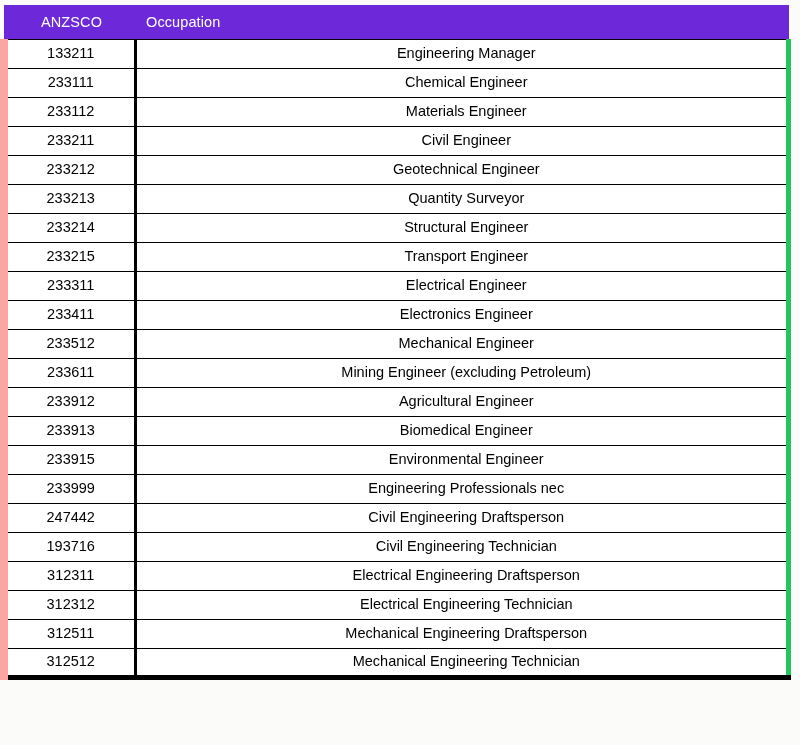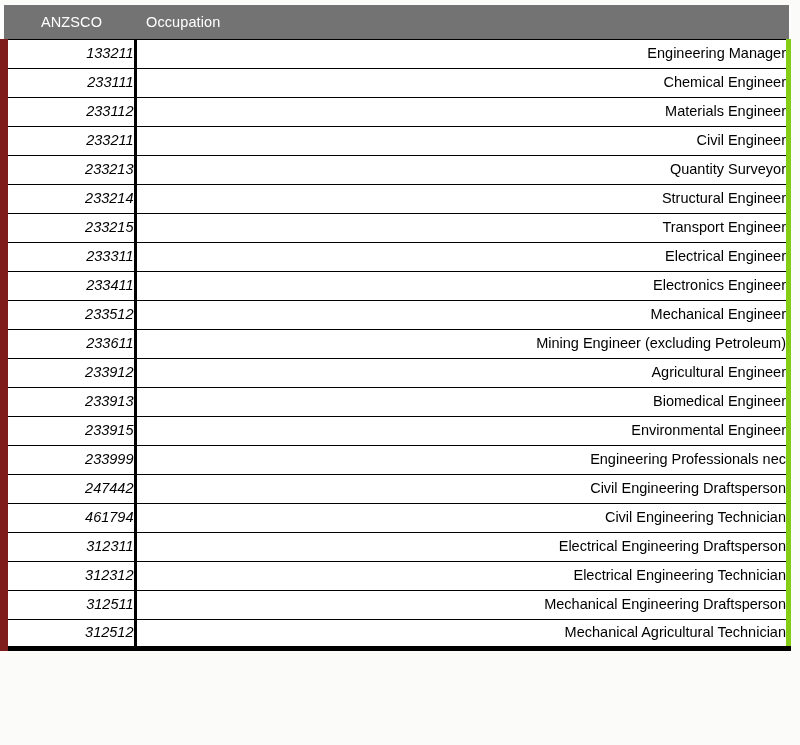"ANZSCO" table.anzsco-table thead th { background: #737373 -> #6d28d9 }
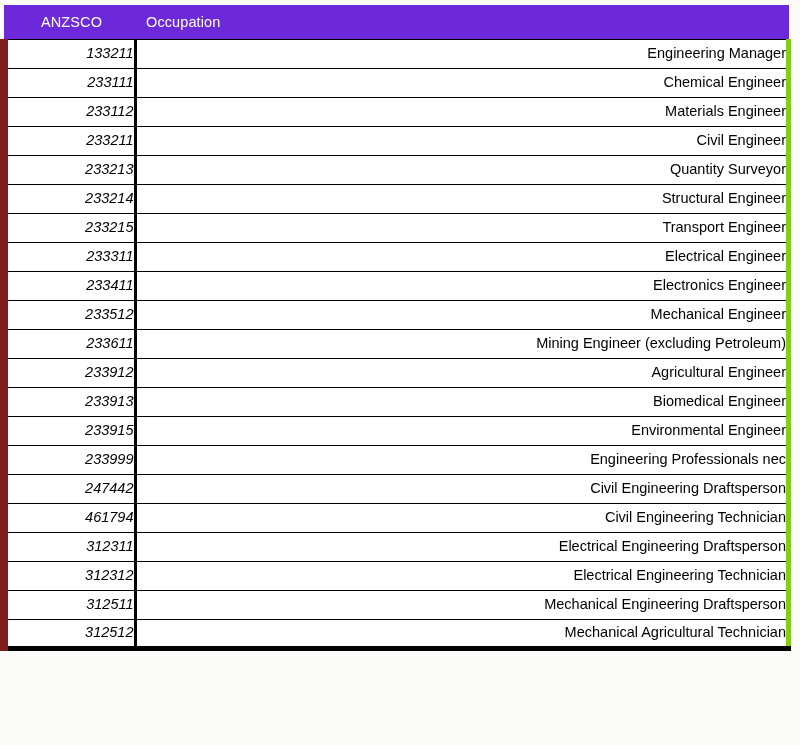"133211" table.anzsco-table tbody td.cell-code { border-left: 8px solid #7f1d1d -> 8px solid #fca5a5; font-style: italic -> none; text-align: right -> center }
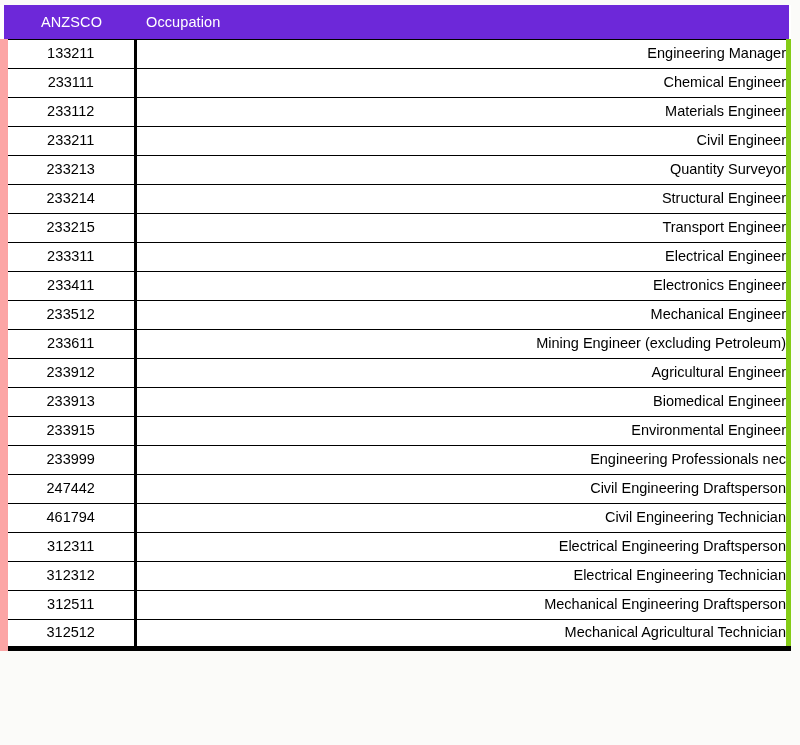"Engineering Manager" table.anzsco-table tbody td.cell-occ { border-right: 5px solid #84cc16 -> 5px solid #22c55e; text-align: right -> center }
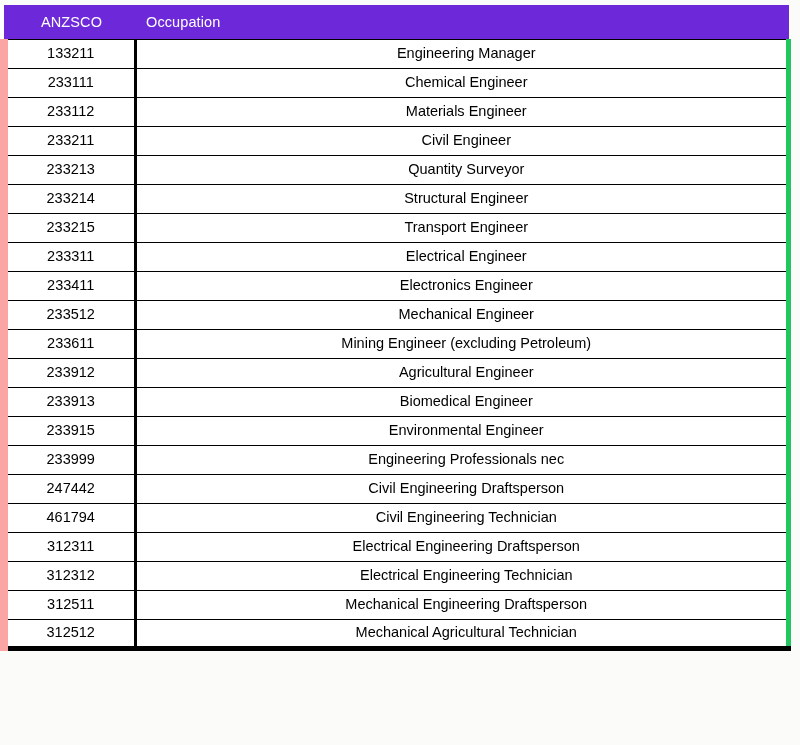"233212" tr { html: none -> <tr> <td>233212</td> <td>Geotechnical Engineer</td> </tr> }
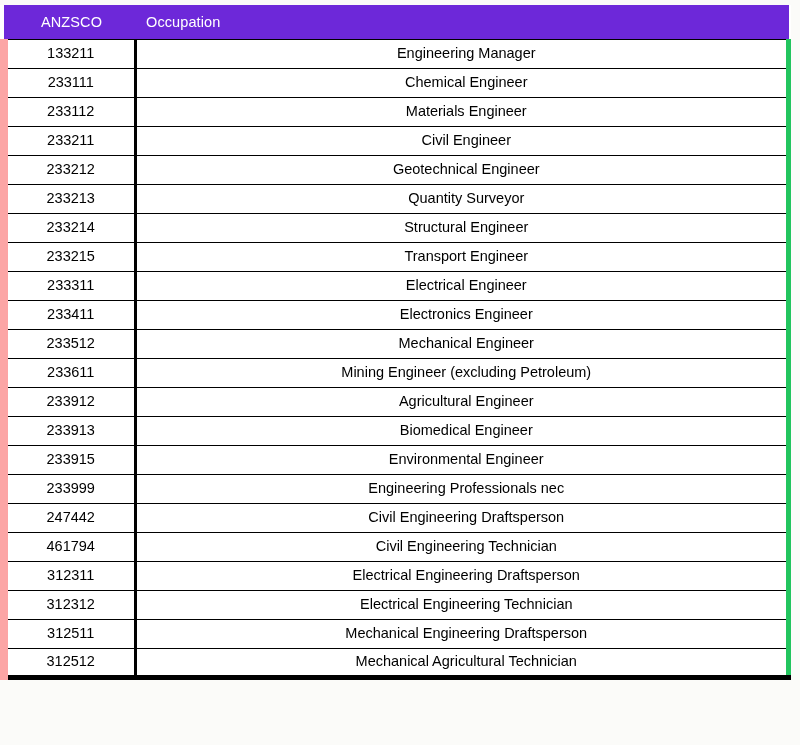"461794" td.cell-code { text: 461794 -> 193716 }
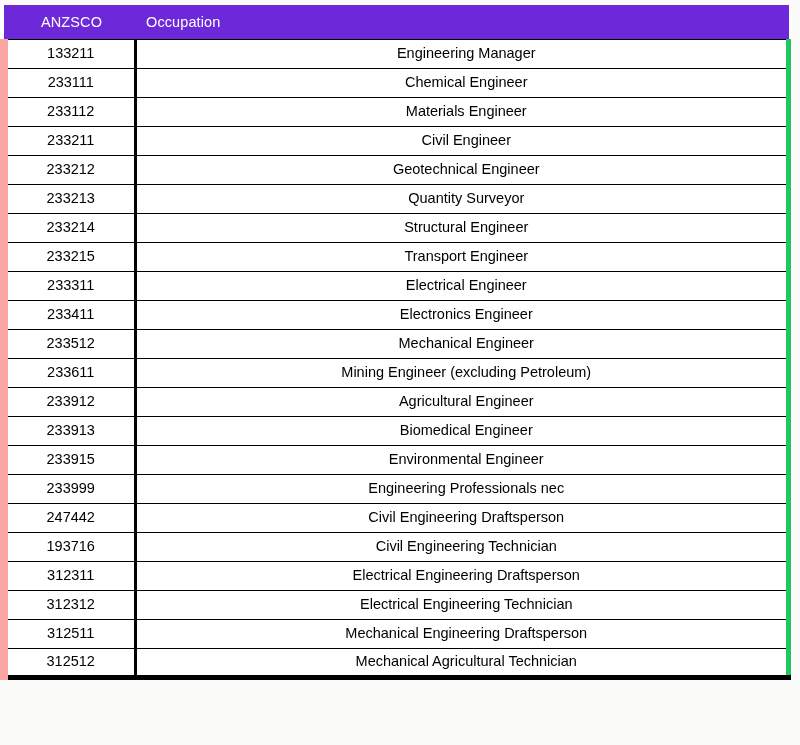"Mechanical Agricultural Technician" td.cell-occ { text: Agricultural -> Engineering }
